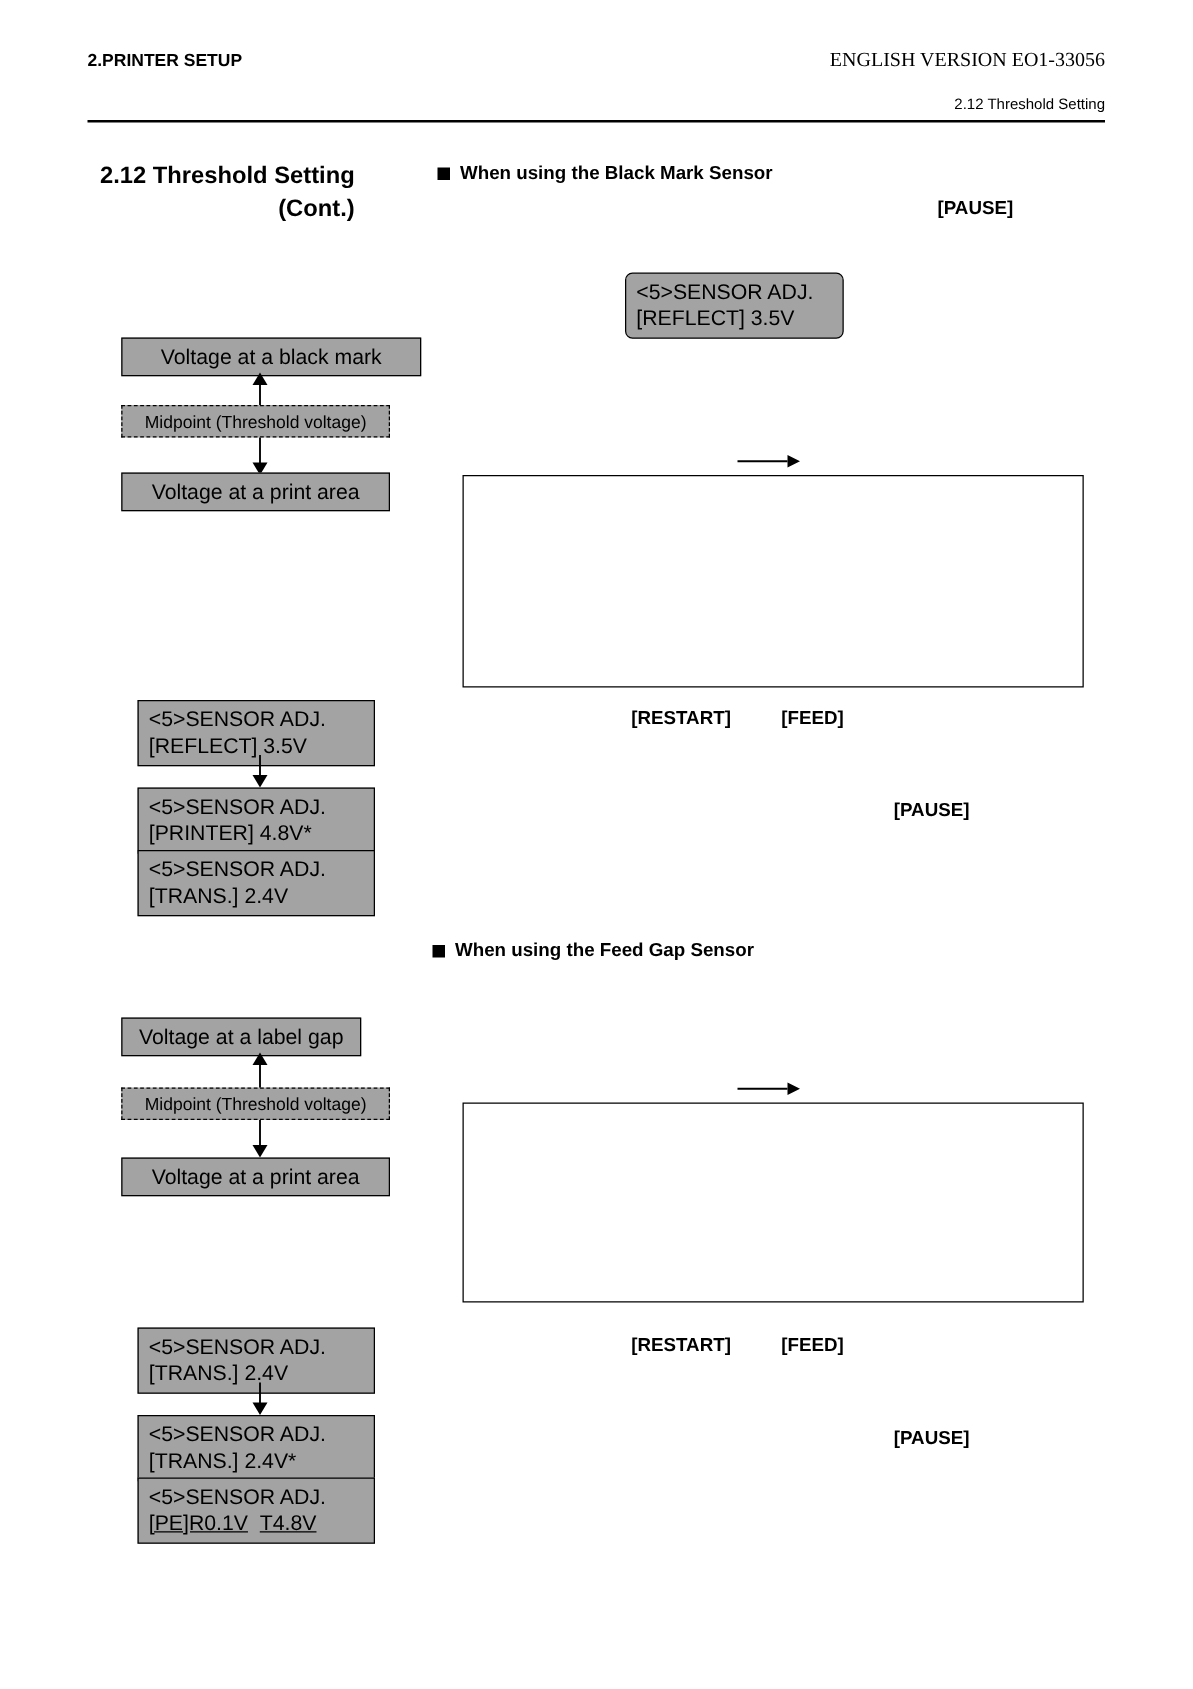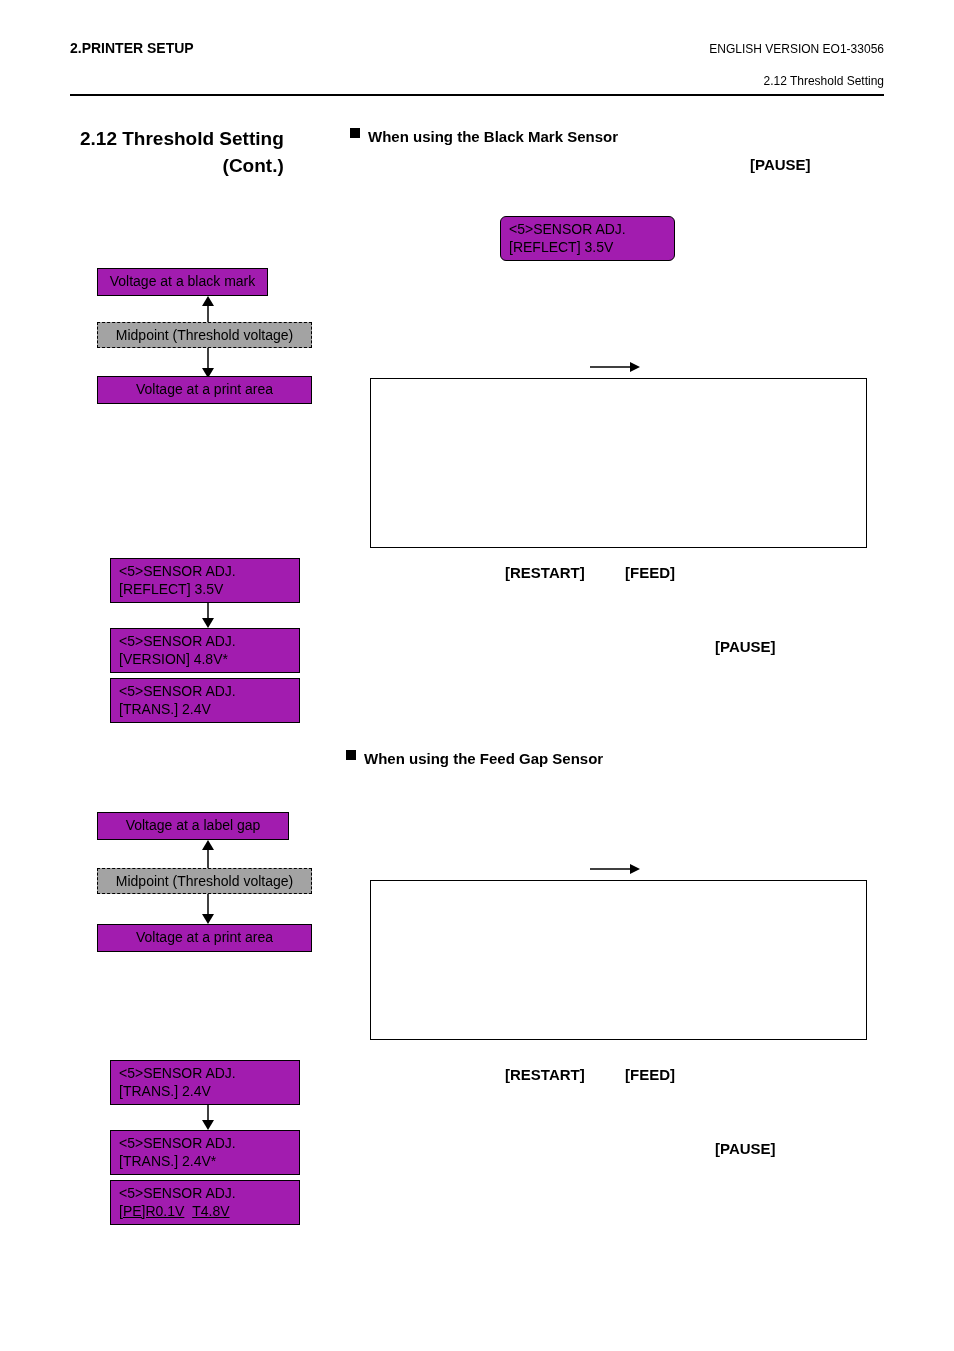"2.PRINTER SETUP" .header-row { align-items: flex-end -> flex-start }
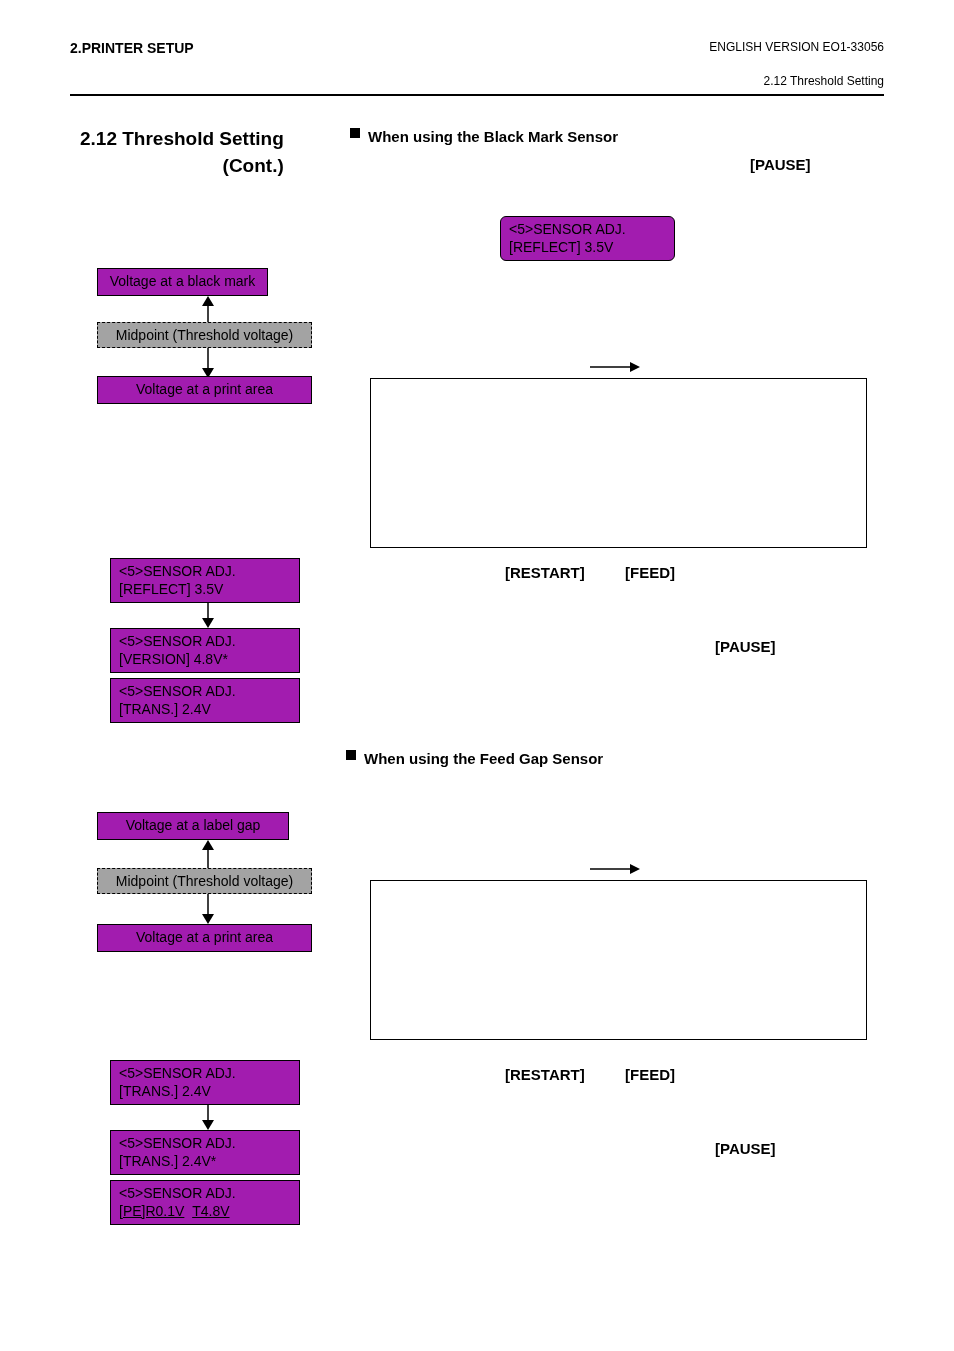"ENGLISH VERSION EO1-33056" .header-right { font-family: none -> Liberation Serif, serif; font-size: 12px -> 16px }
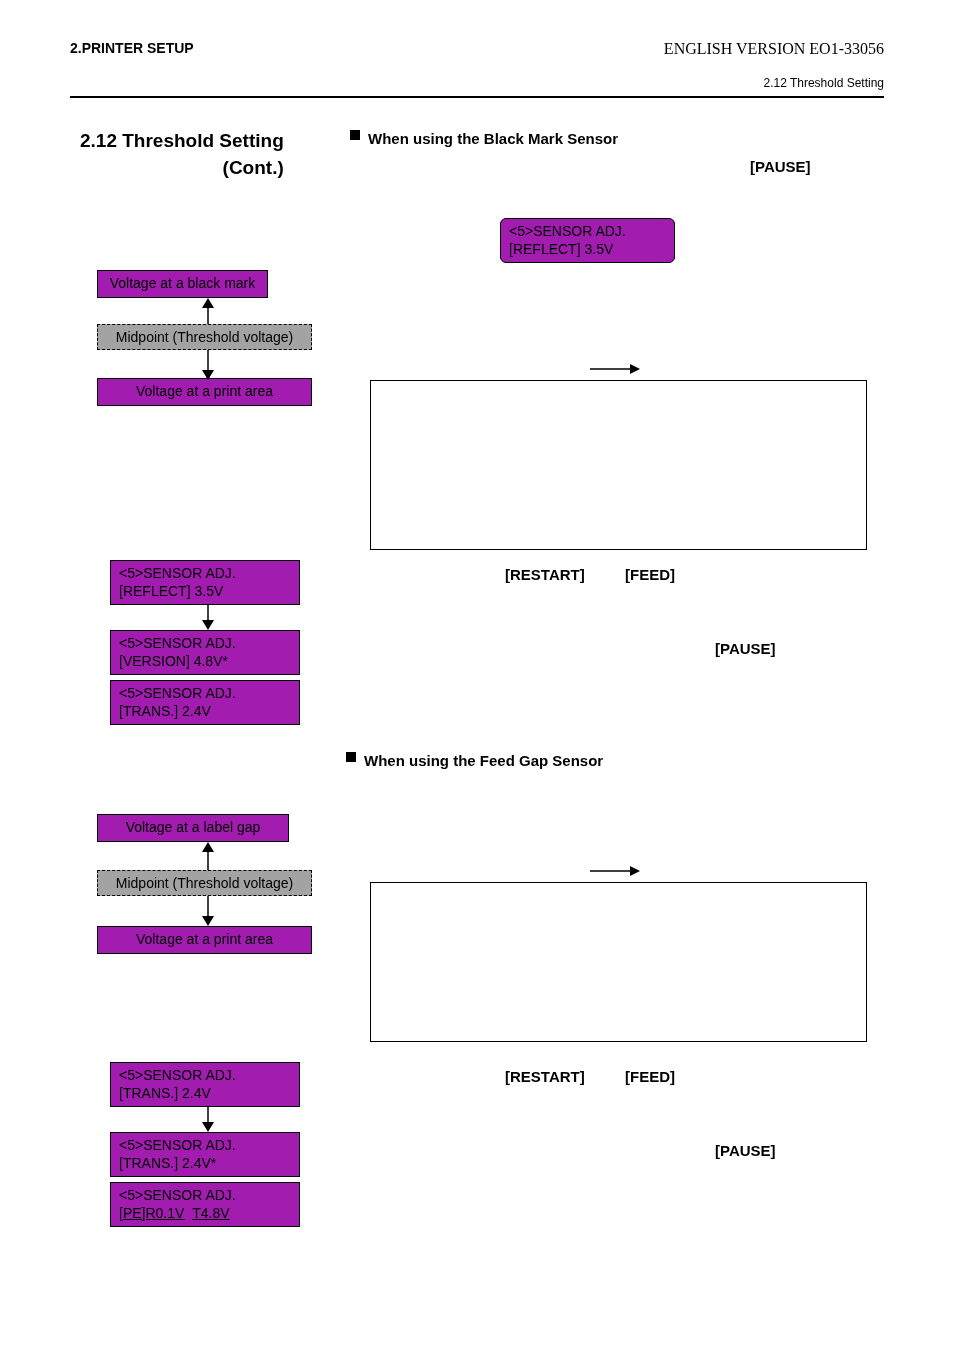"When using the Black Mark" .bullet-line { align-items: none -> center }
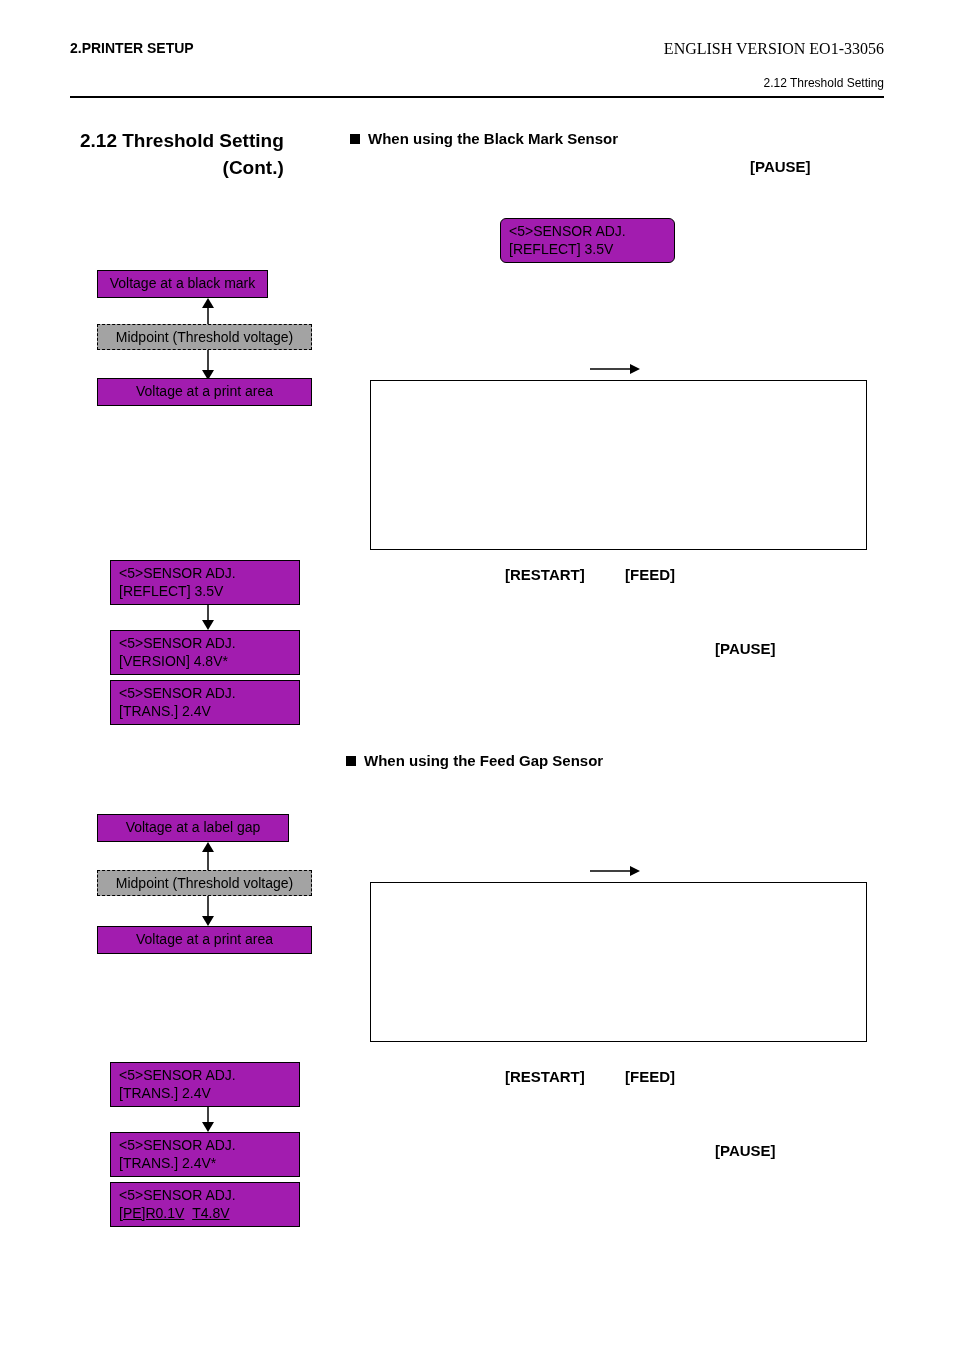"<5>SENSOR ADJ." .box { background: #a21caf -> #a3a3a3; font-size: 14px -> 17px }
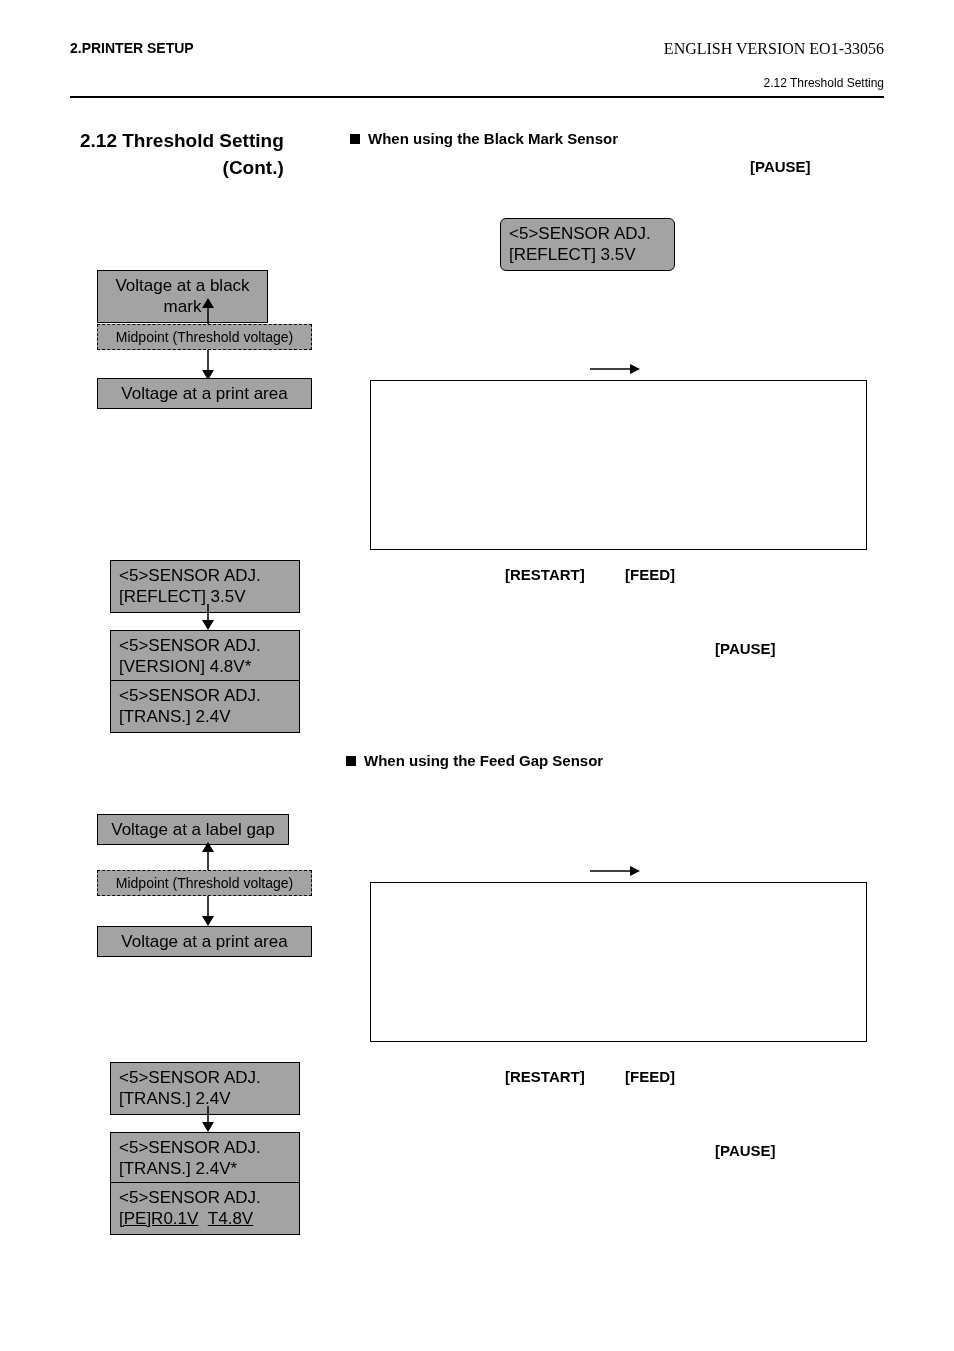"Voltage at a black mark" div.abs { width: 171px -> 240px }
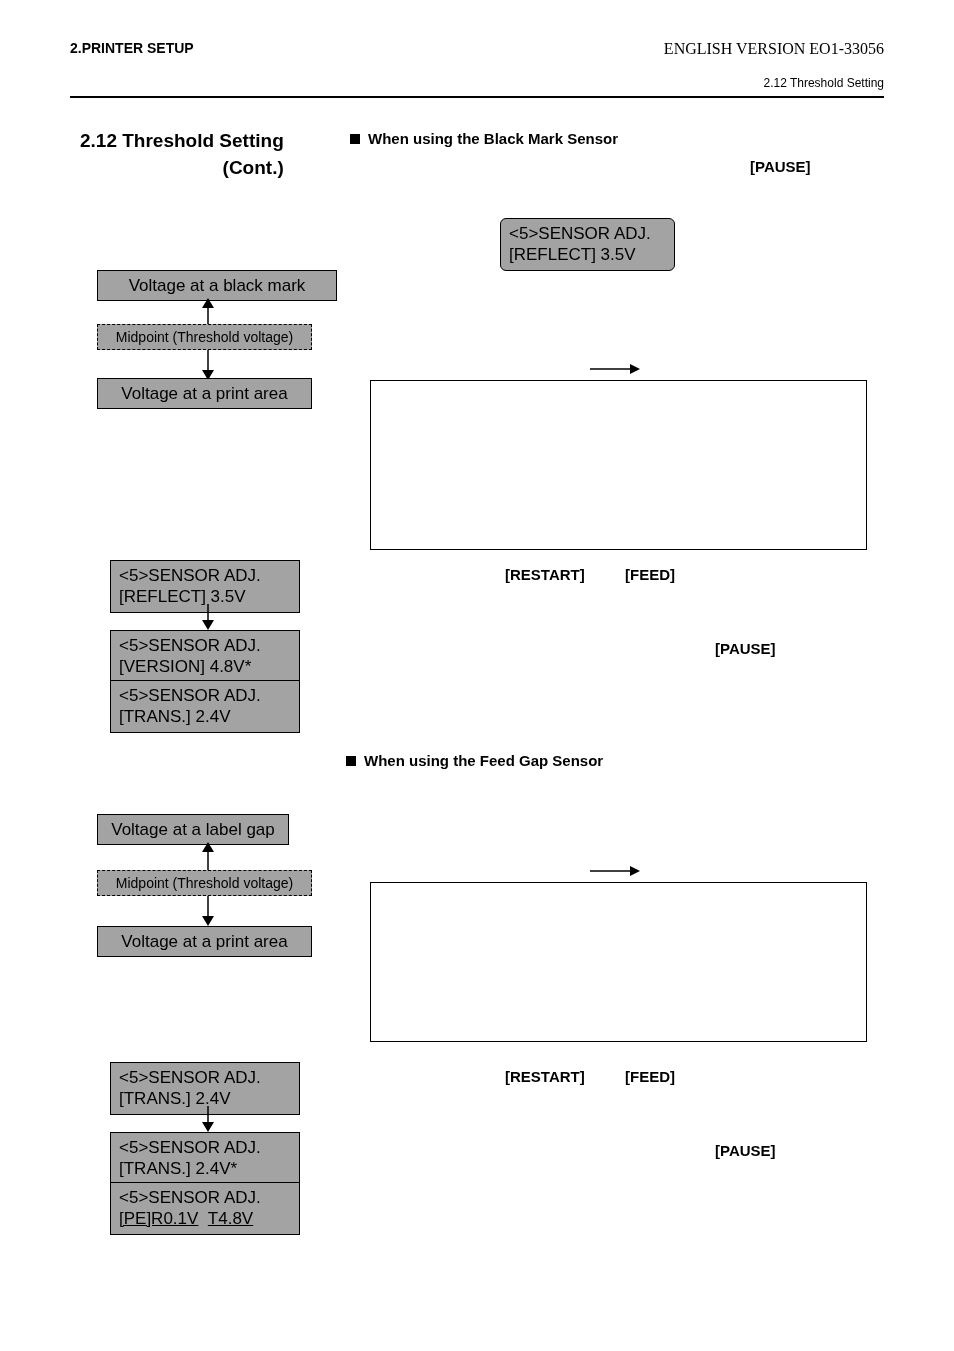"[VERSION] 4.8V*" div { text: VERSION -> PRINTER }
